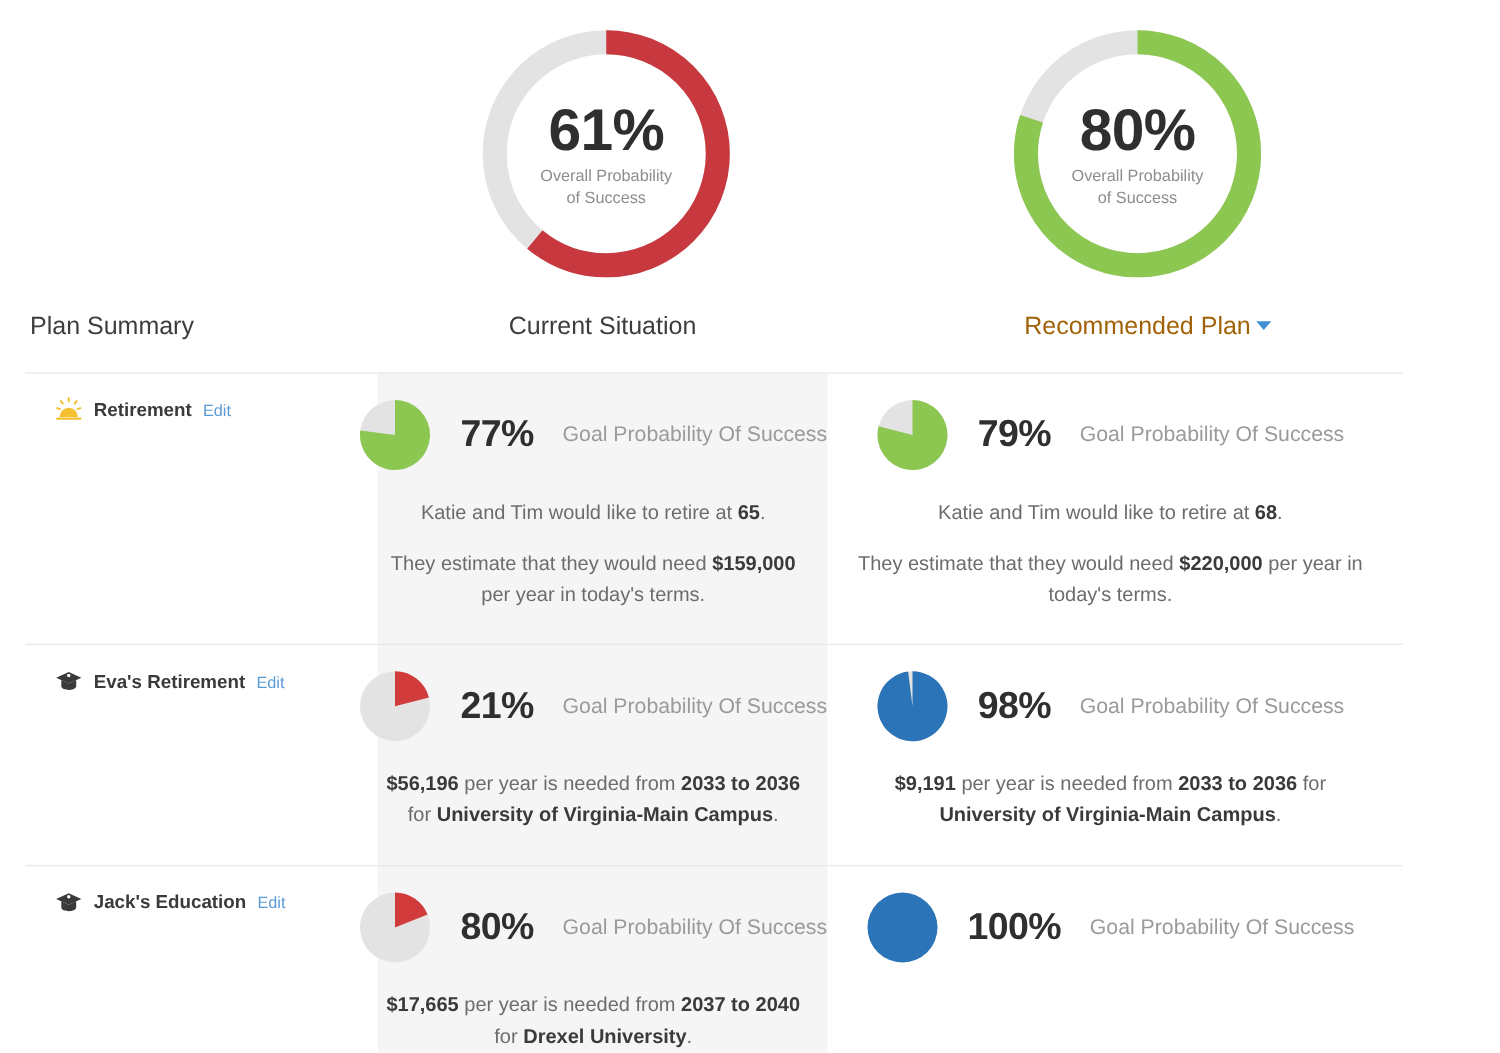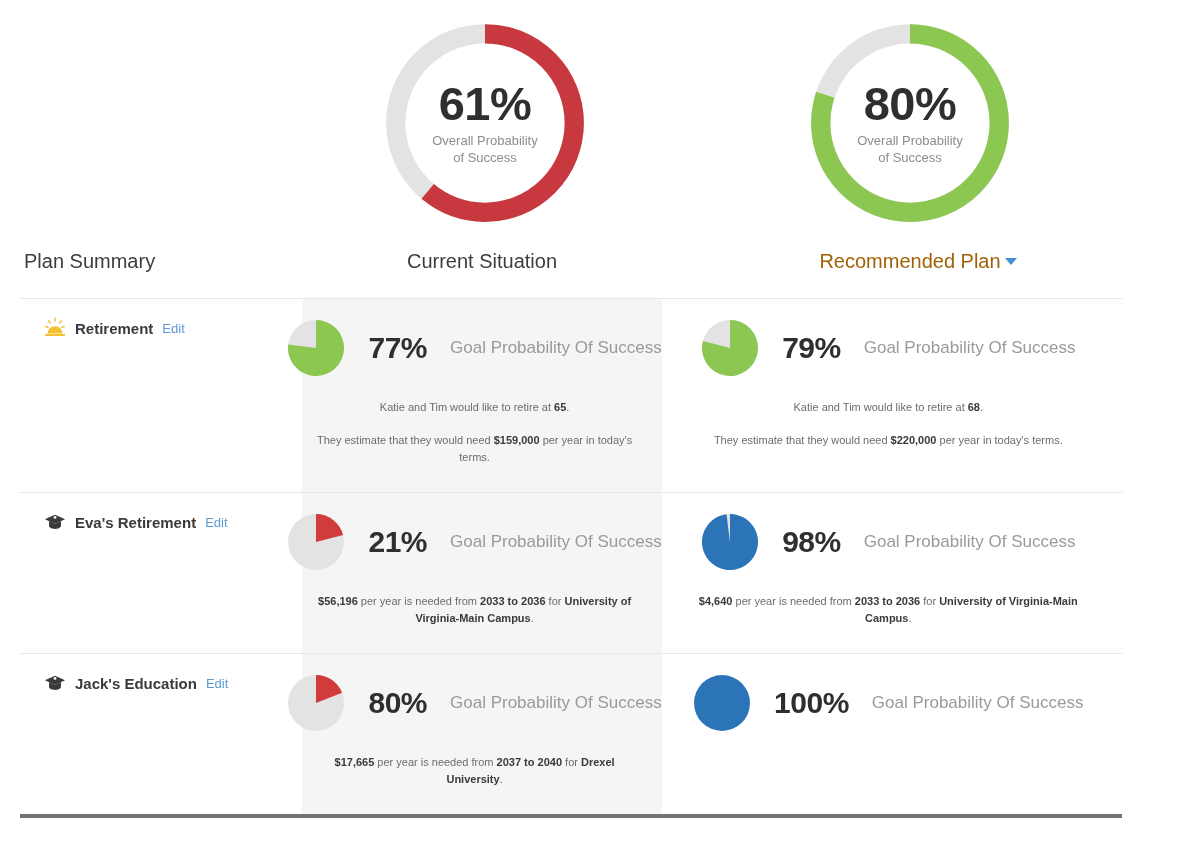"Katie and Tim would like" .desc { font-size: 11px -> 16px }
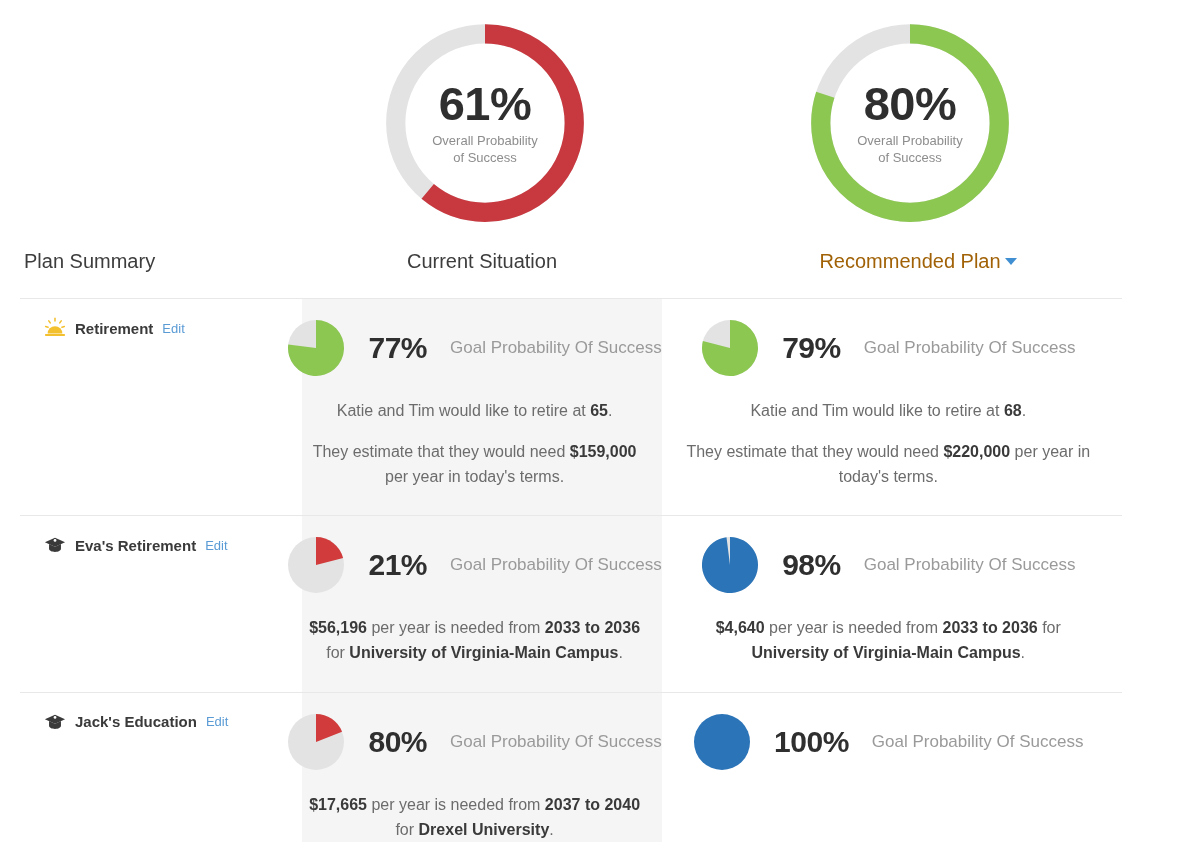"$4,640" b { text: $4,640 -> $9,191 }
